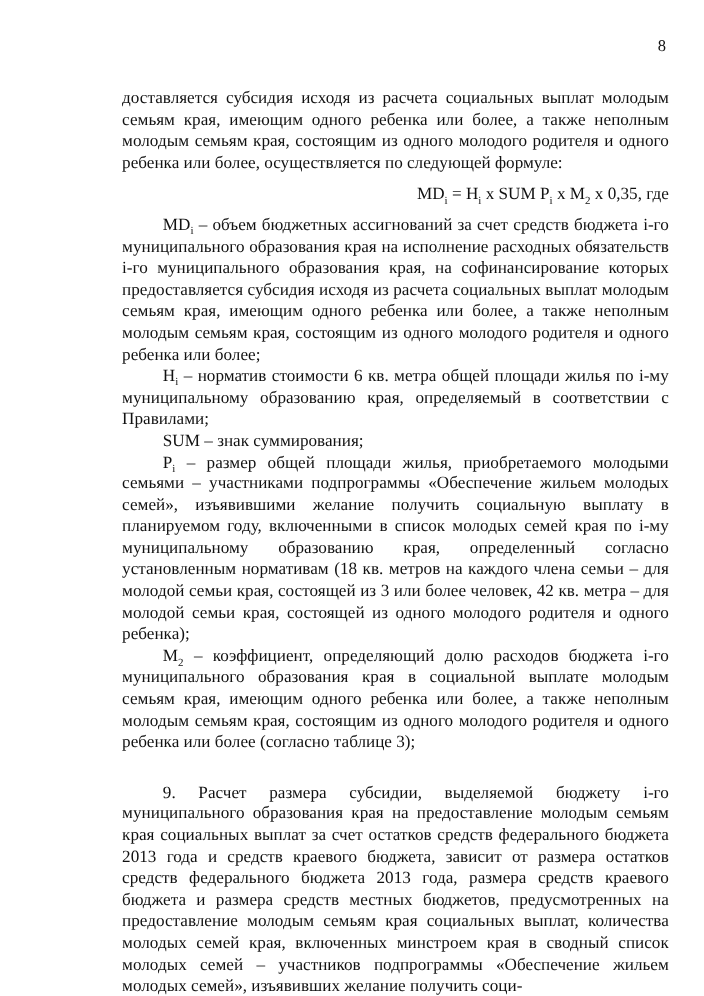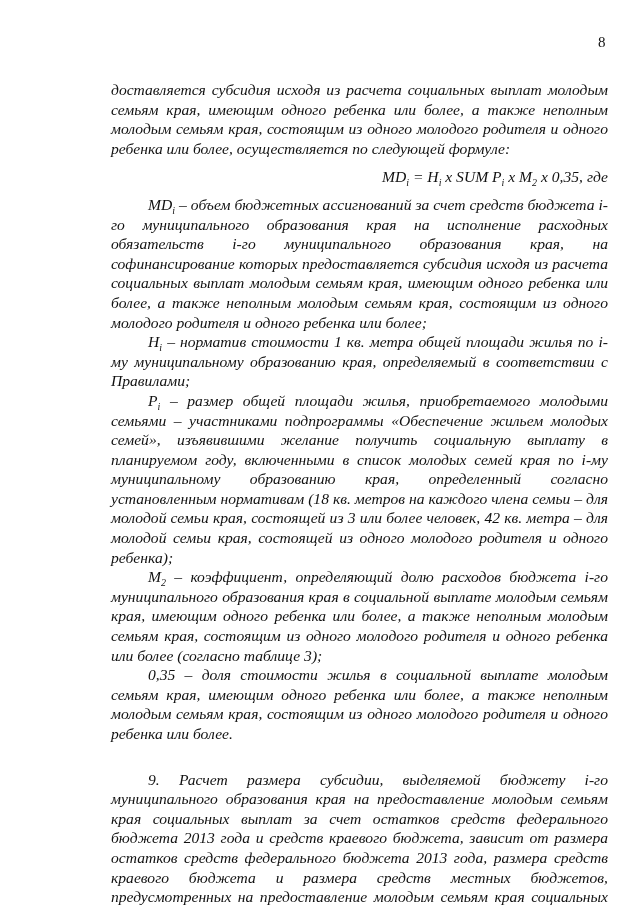"доставляется субсидия исходя из расчета" p { font-style: italic -> none }
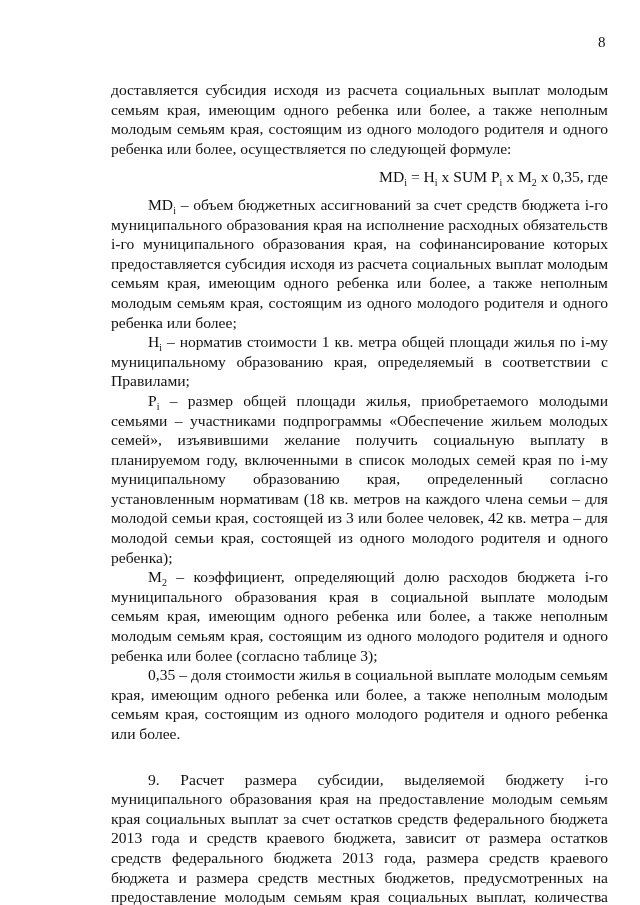"– норматив стоимости 1 кв." span { text: 1 -> 6 }
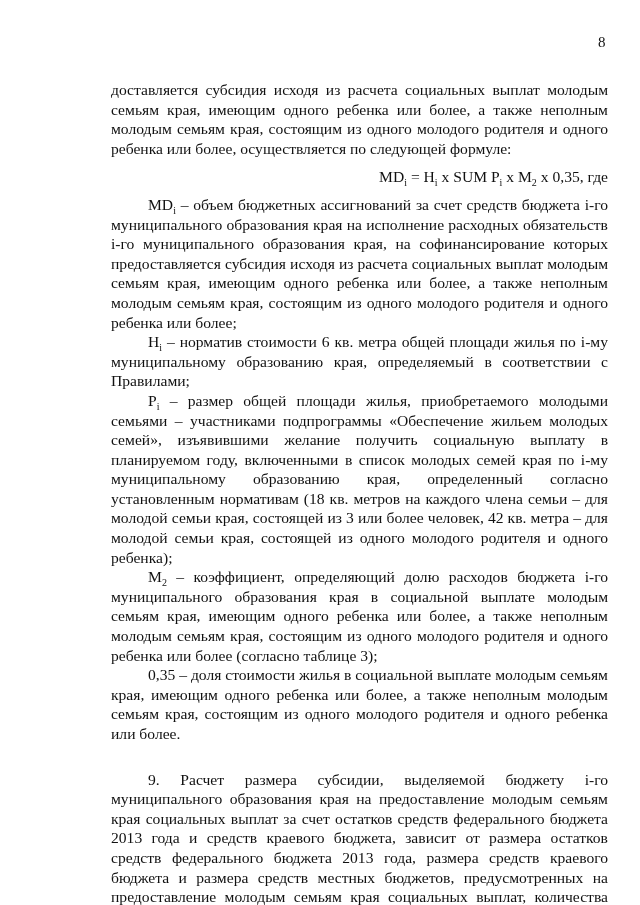"SUM – знак суммирования;" p { html: none -> <p>SUM – знак суммирования;</p> }
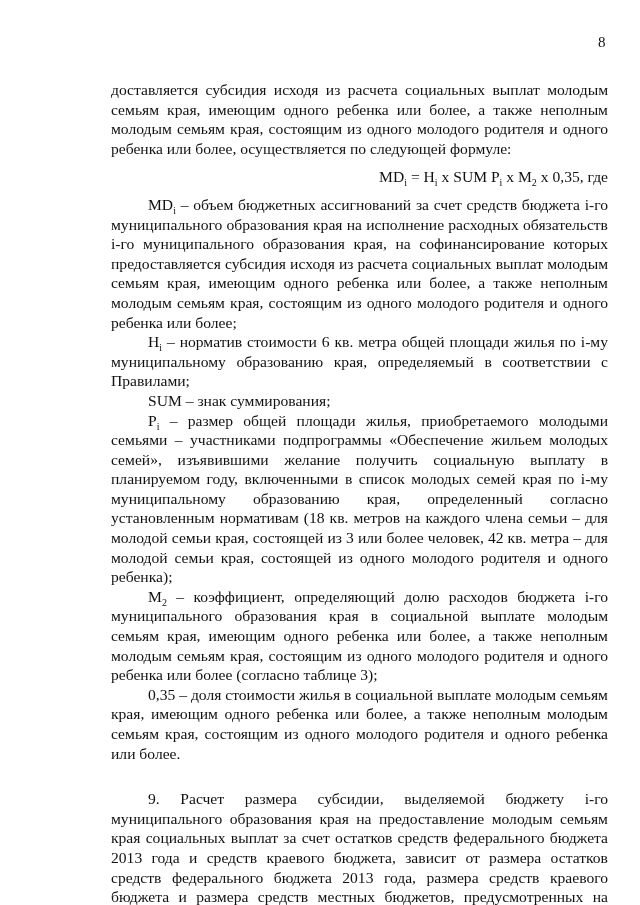"0,35 – доля стоимости жилья" p { html: <p>0,35 – доля стоимости жилья в социальной выплате молодым семьям края, имеющим одного ребенка или более, а также неполным молодым семьям края, состоящим из одного молодого родителя и одного ребенка или более.</p> -> none }
